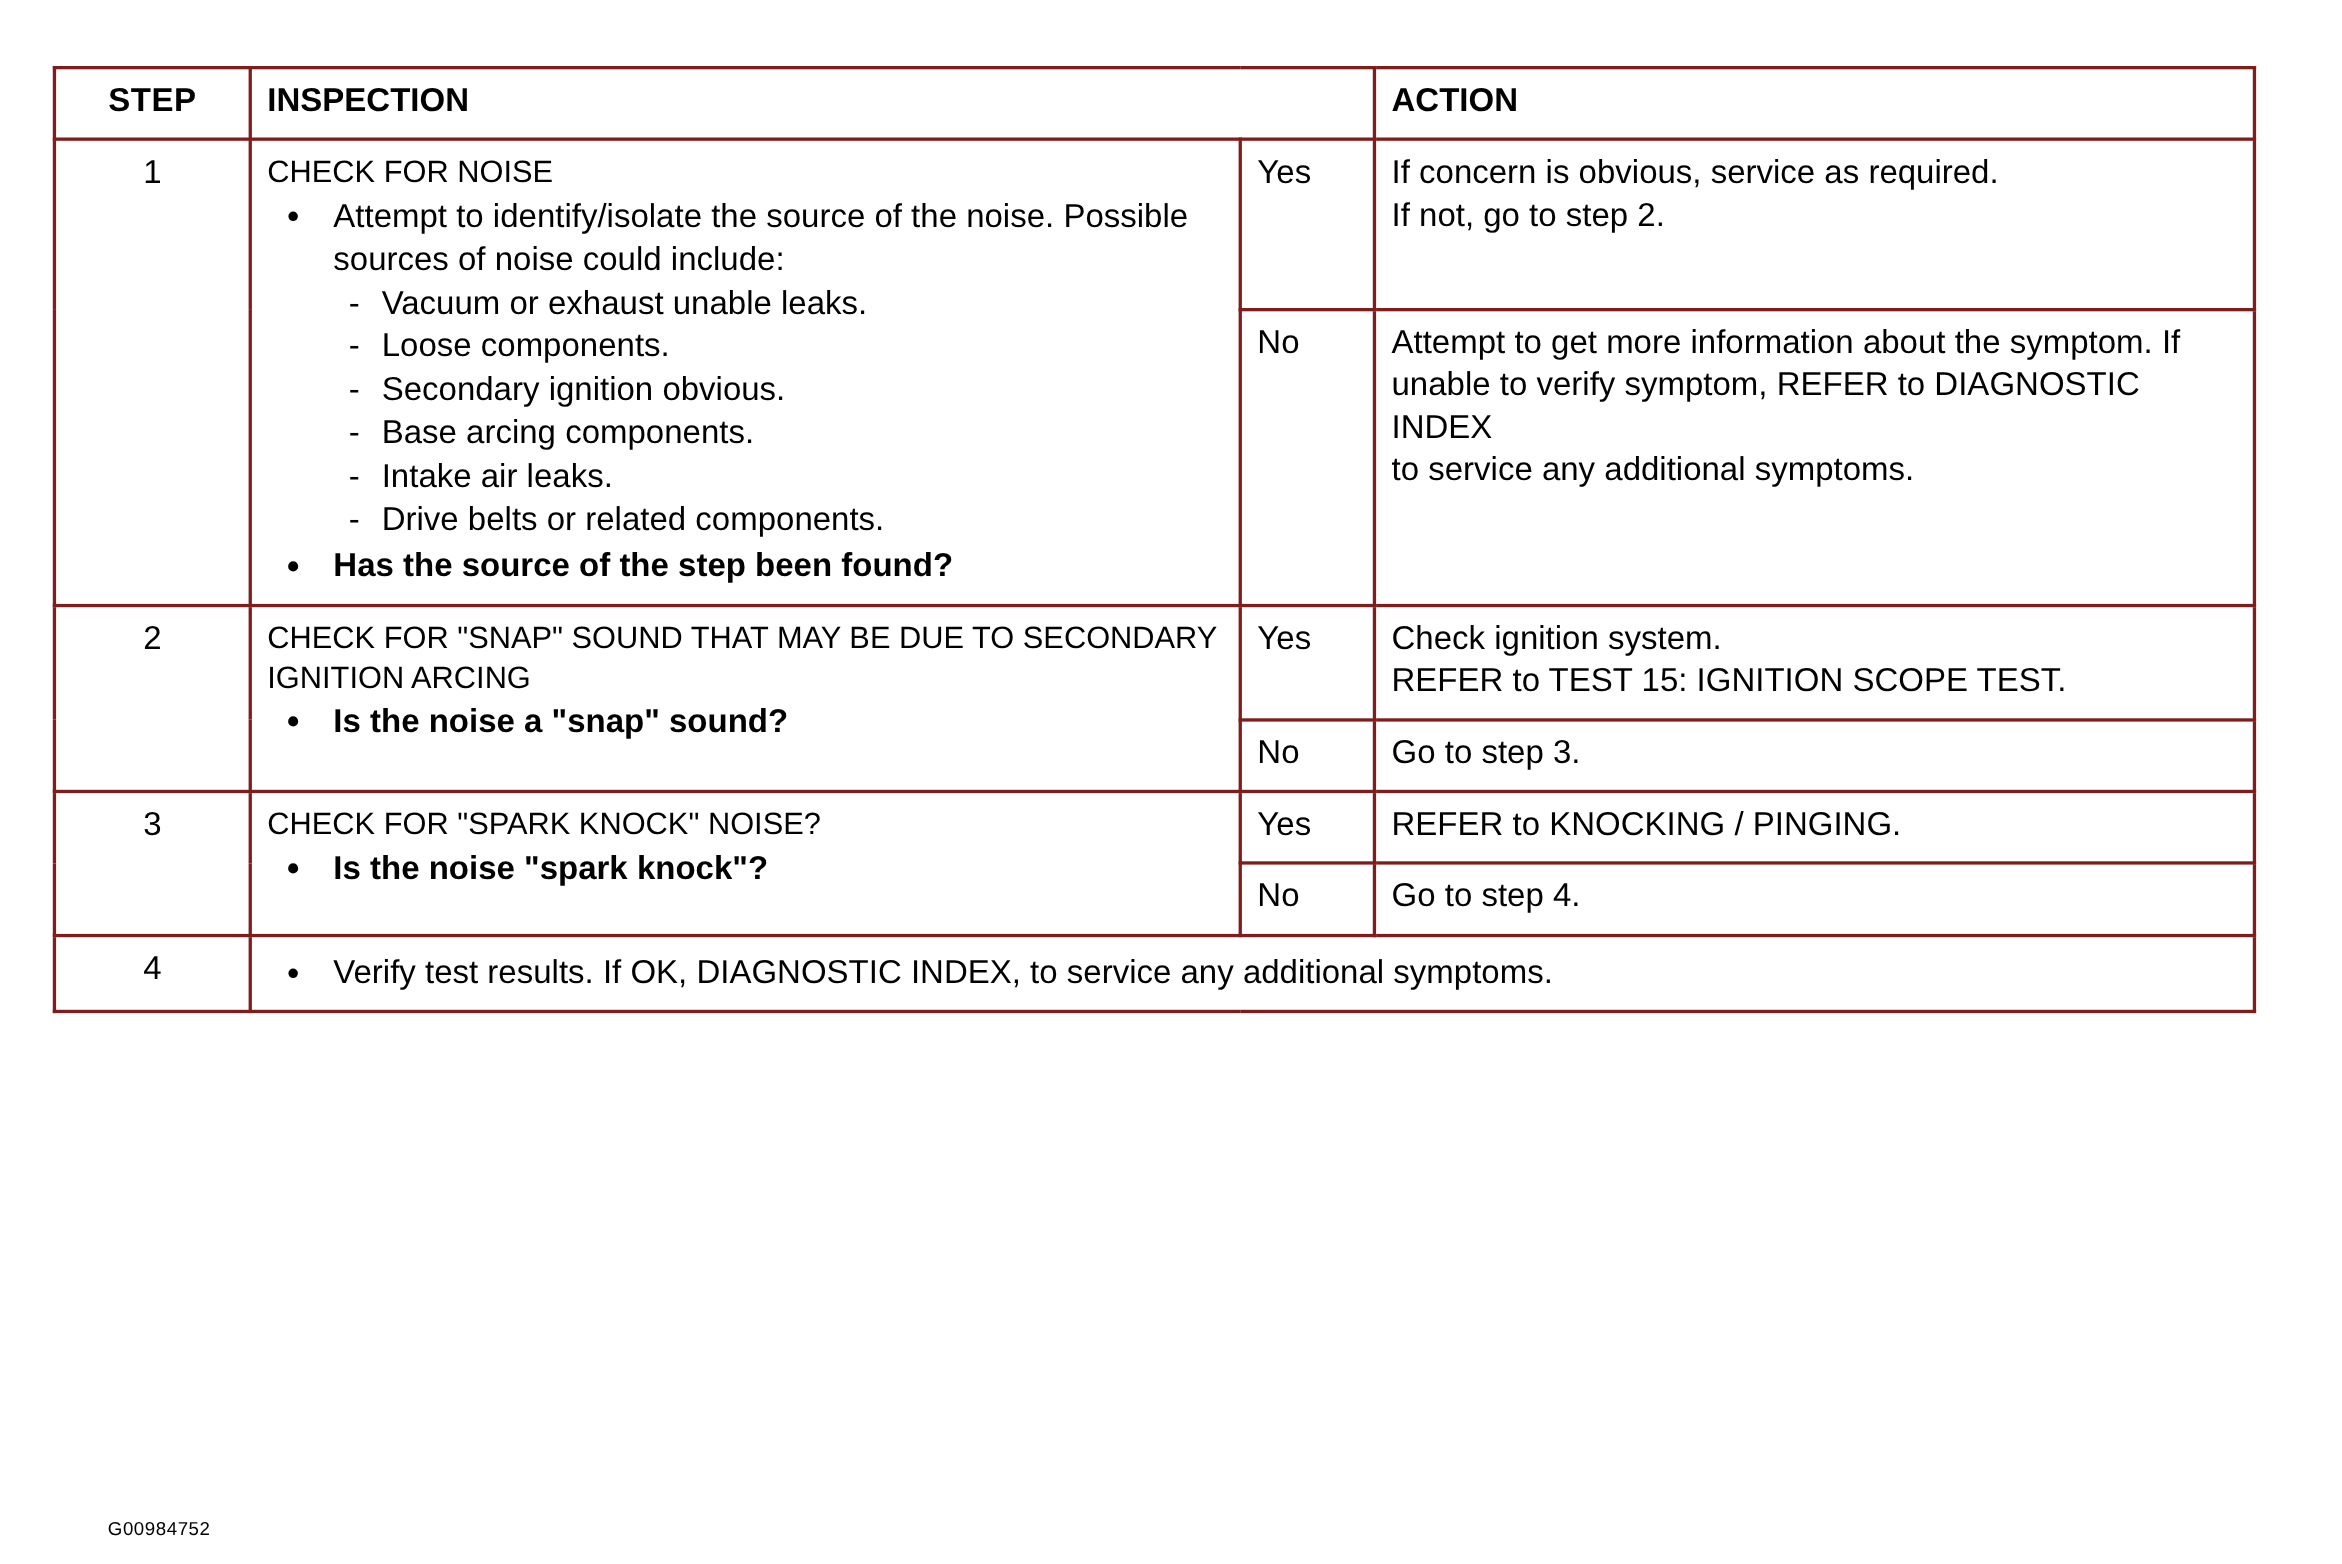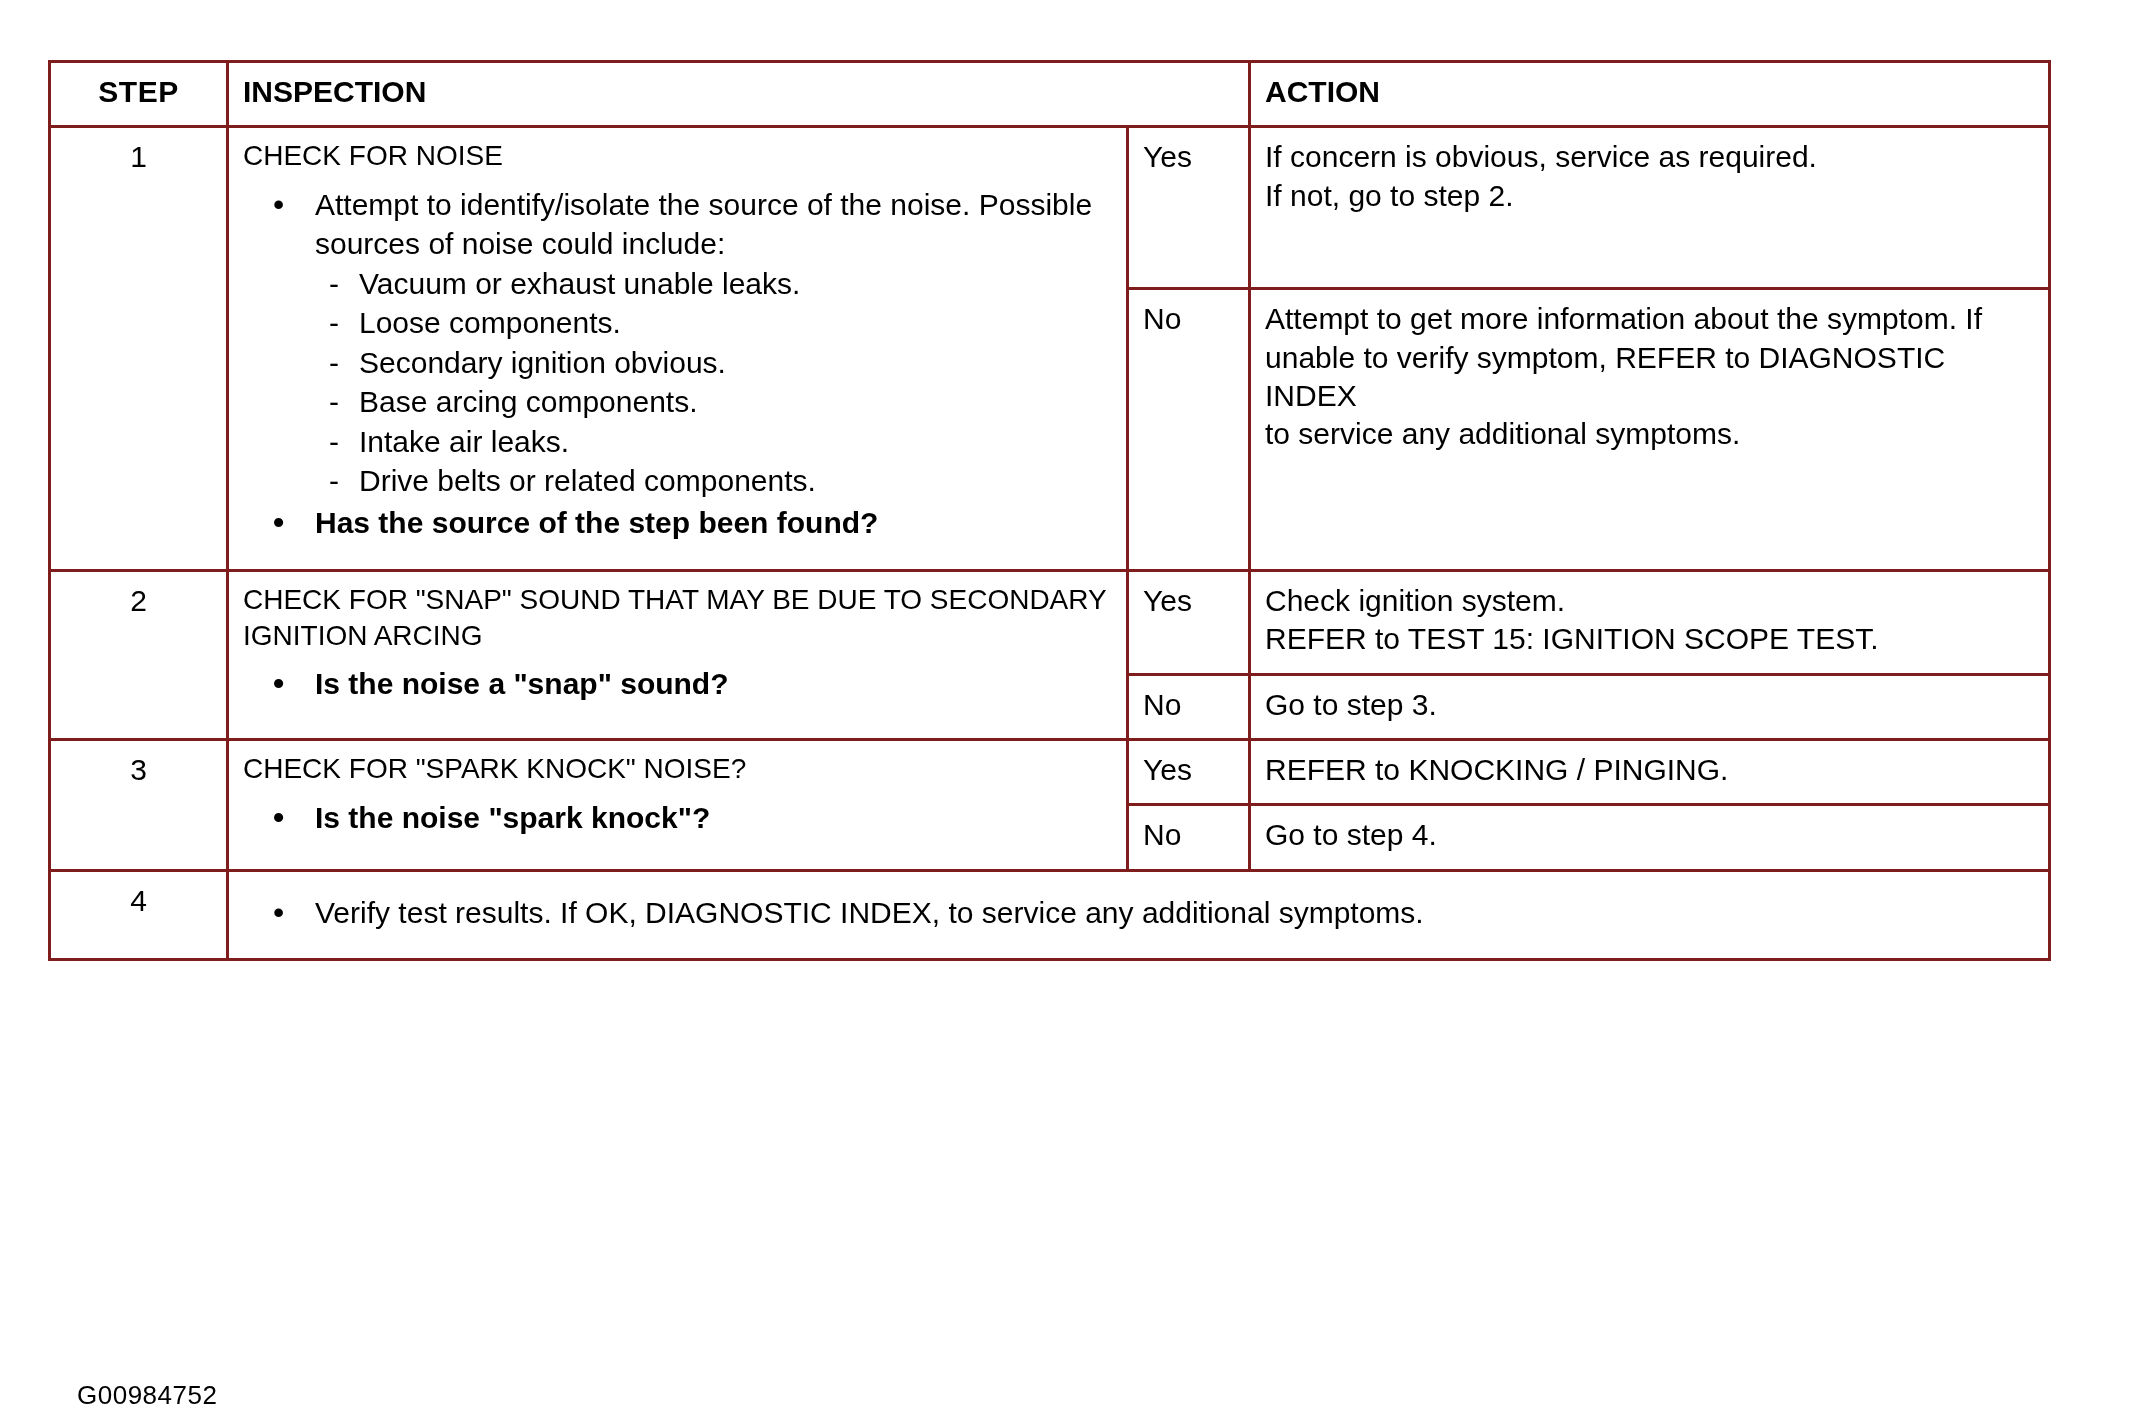"Attempt to identify/isolate the source" ul.bullets { margin: 12px -> 0 }
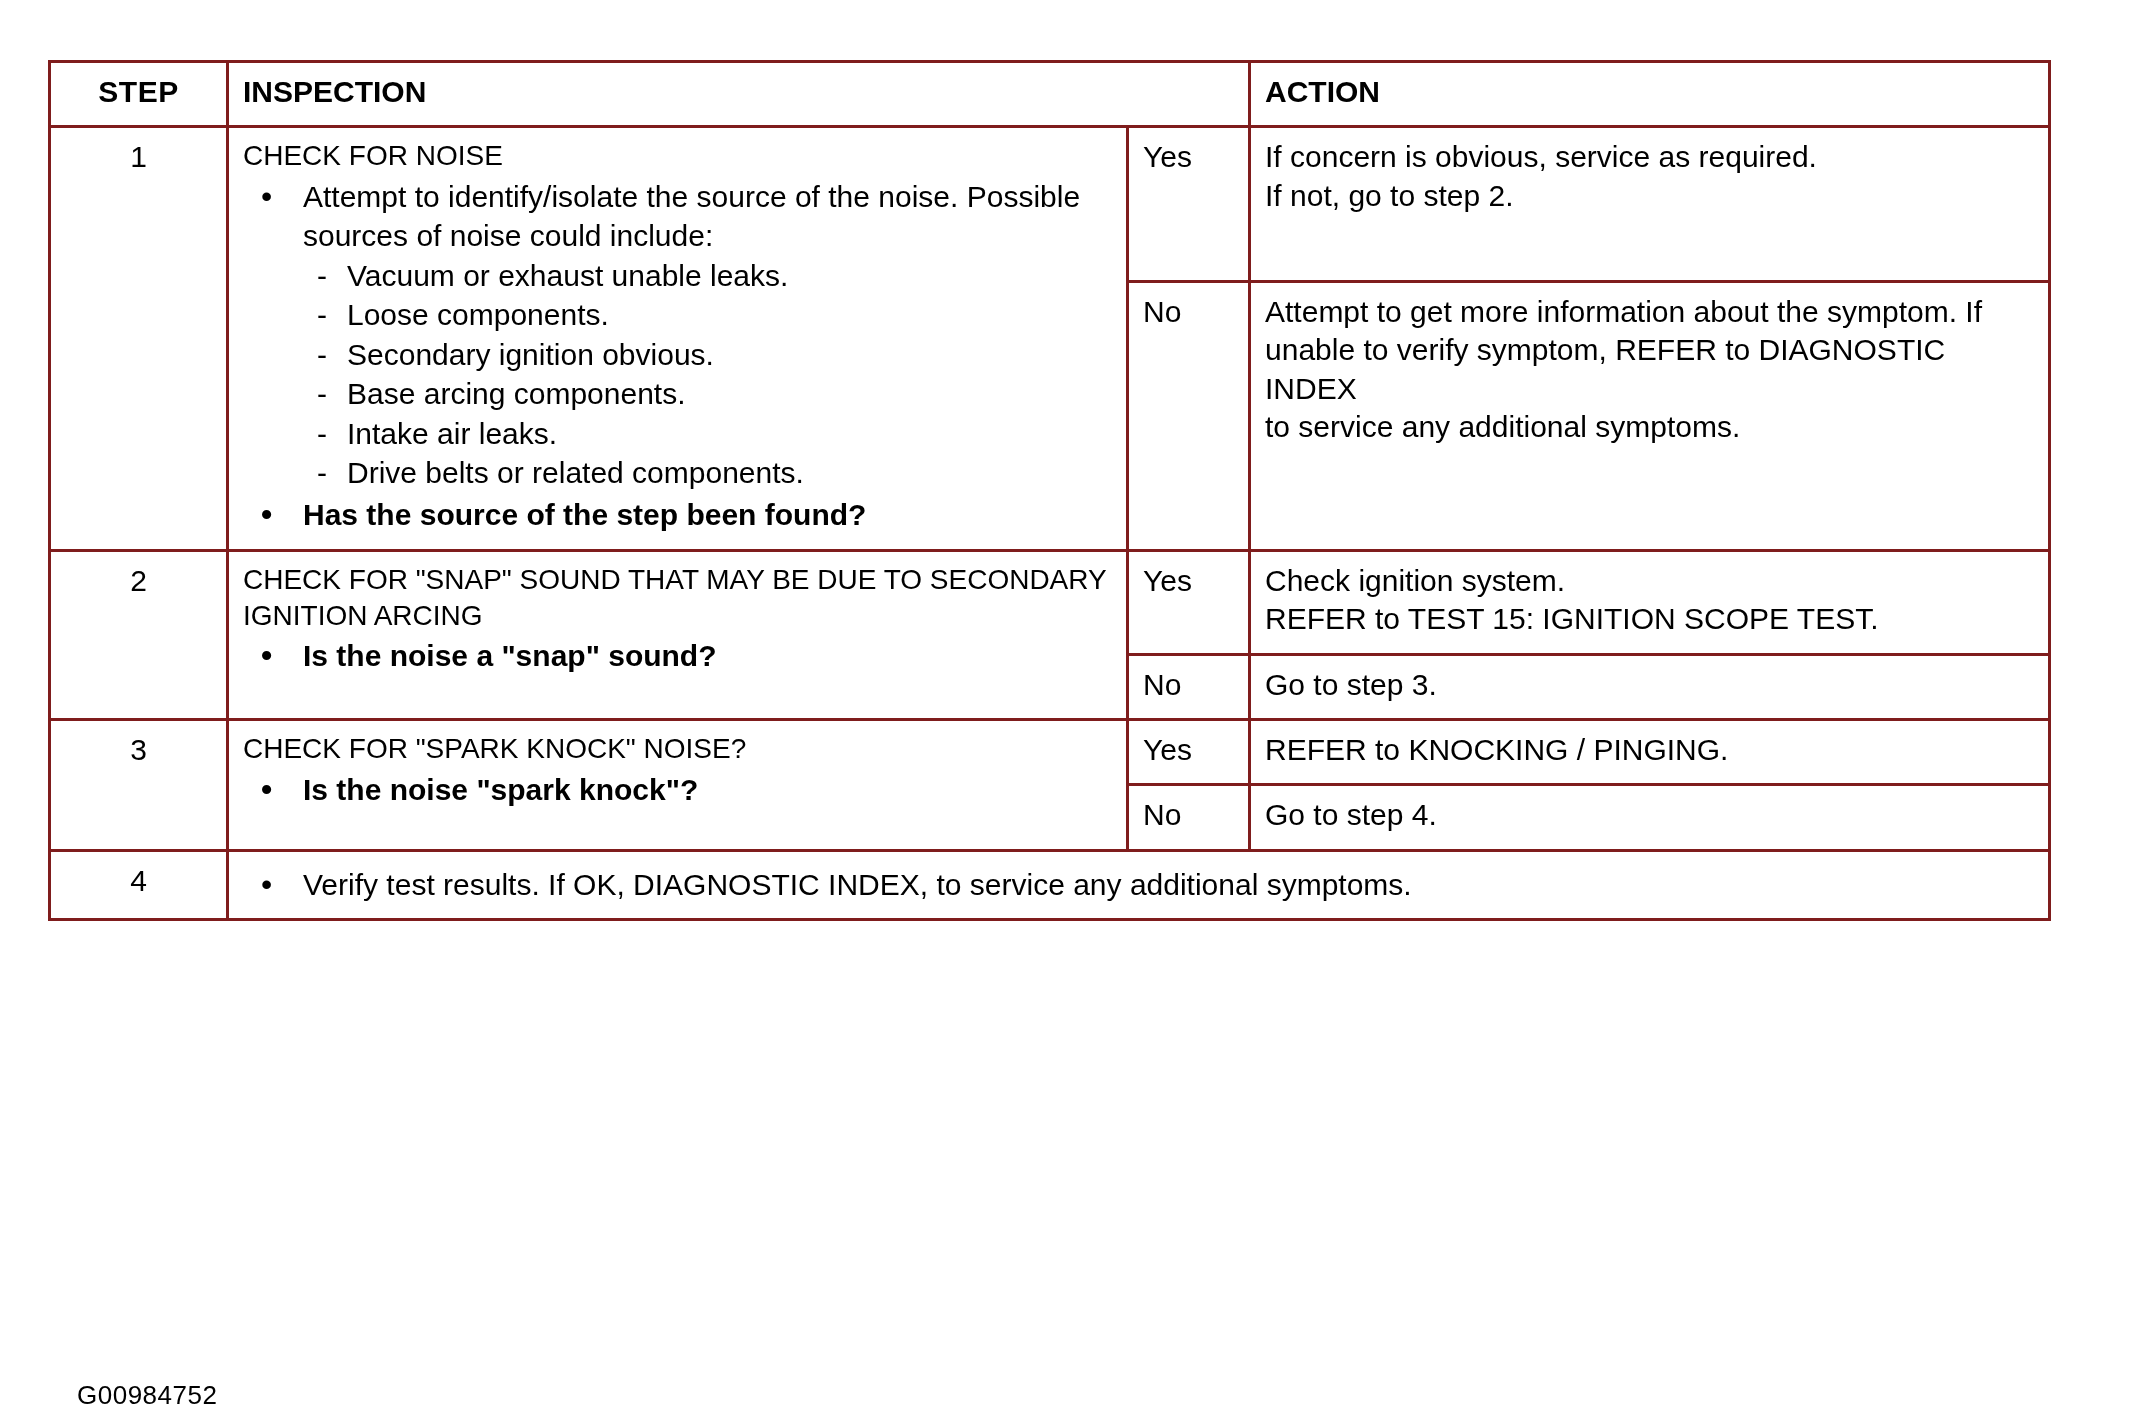"G00984752" .footer-code { font-size: 26px -> 17px; left: 29px -> 50px }
